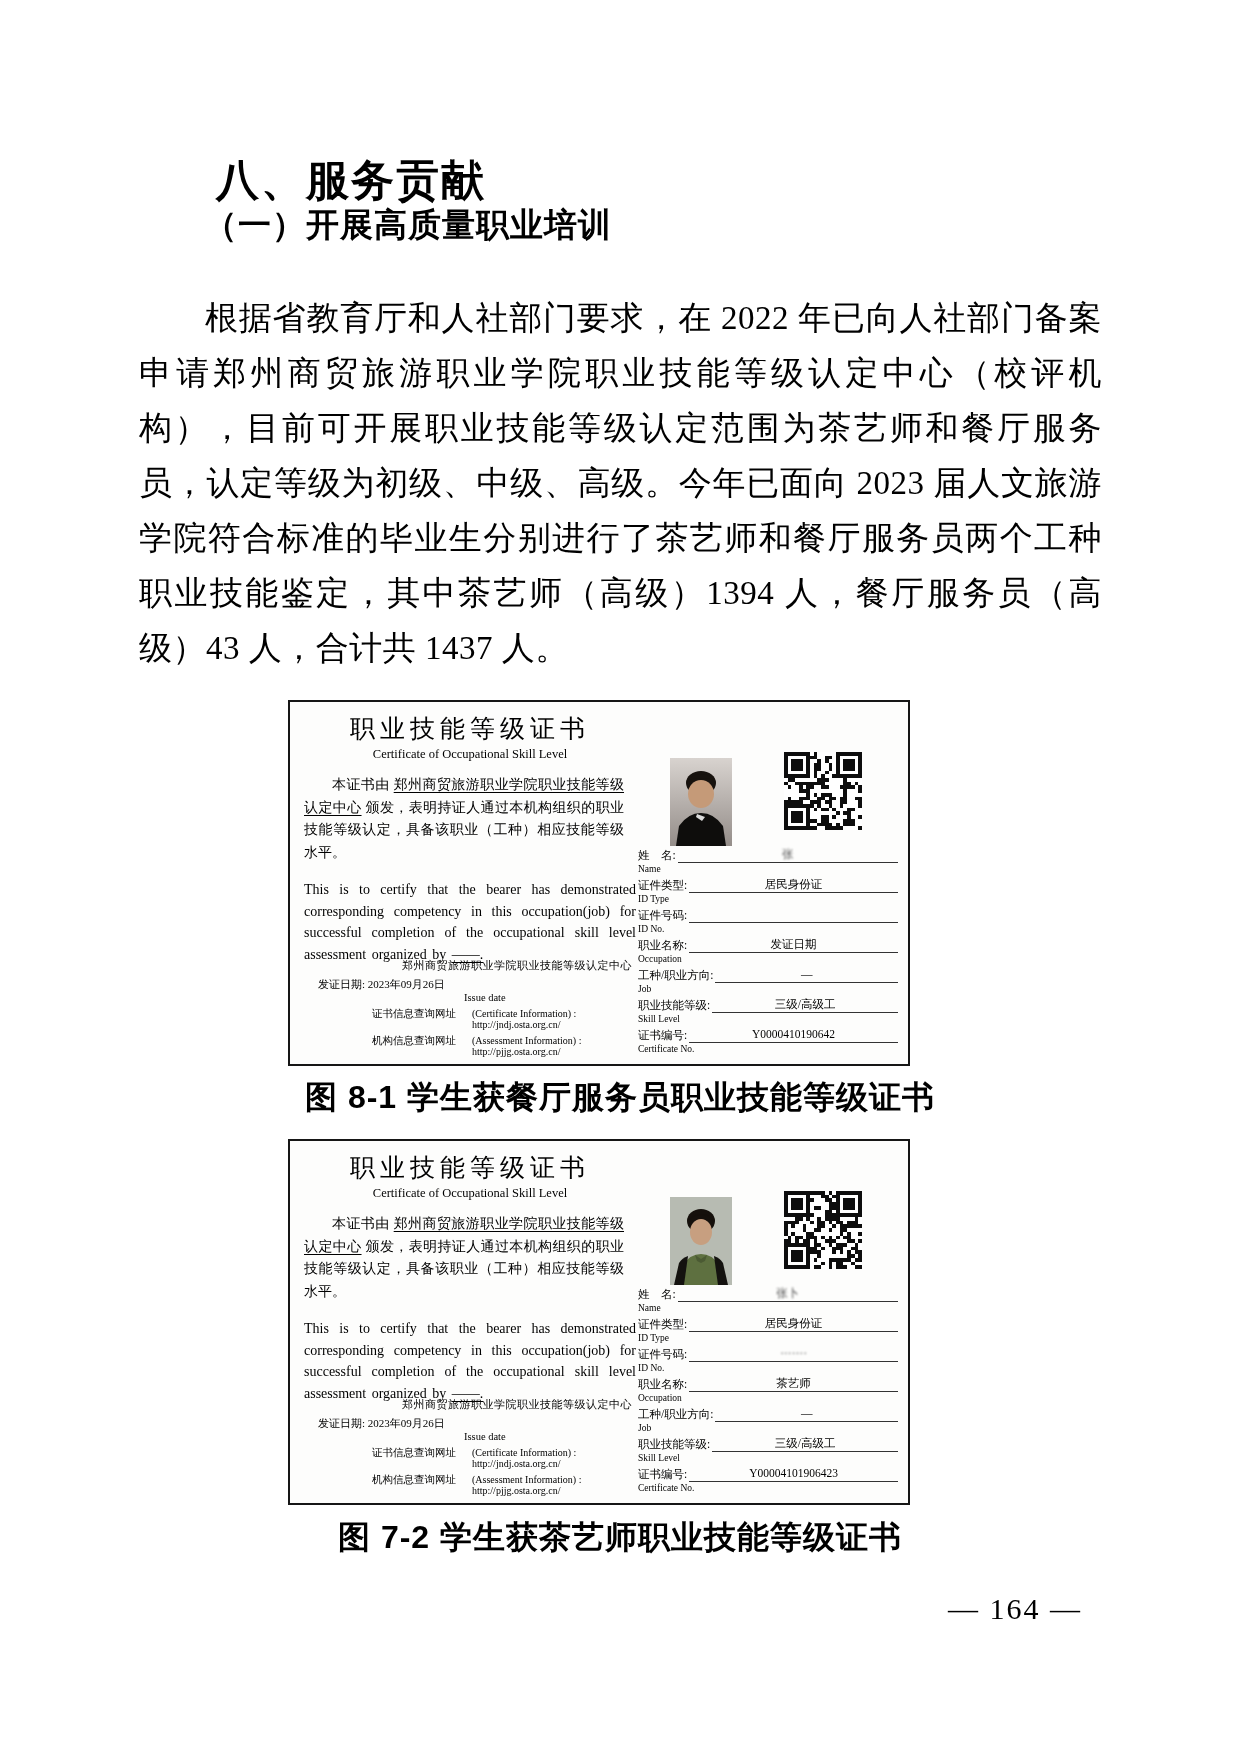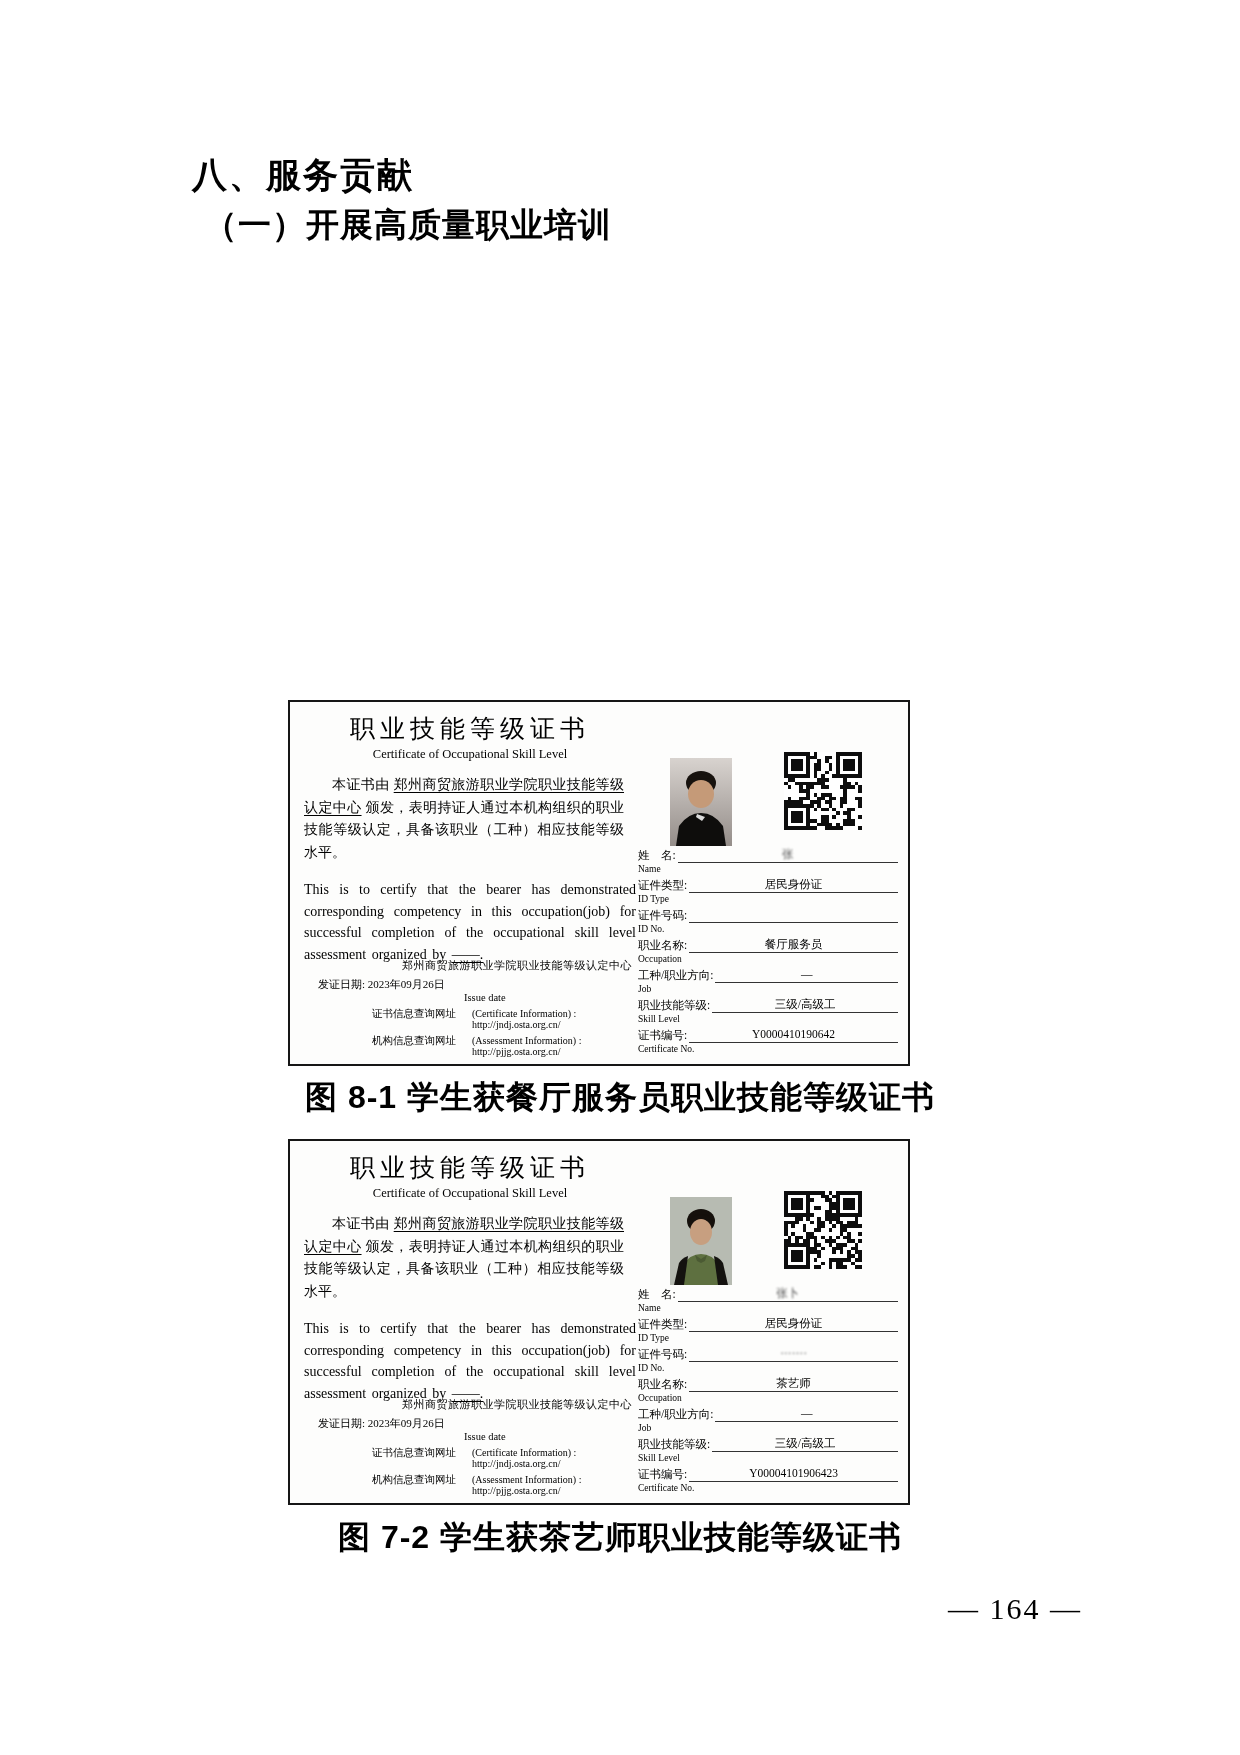"八、服务贡献" .h1 { font-size: 35px -> 43px; left: 192px -> 216px }
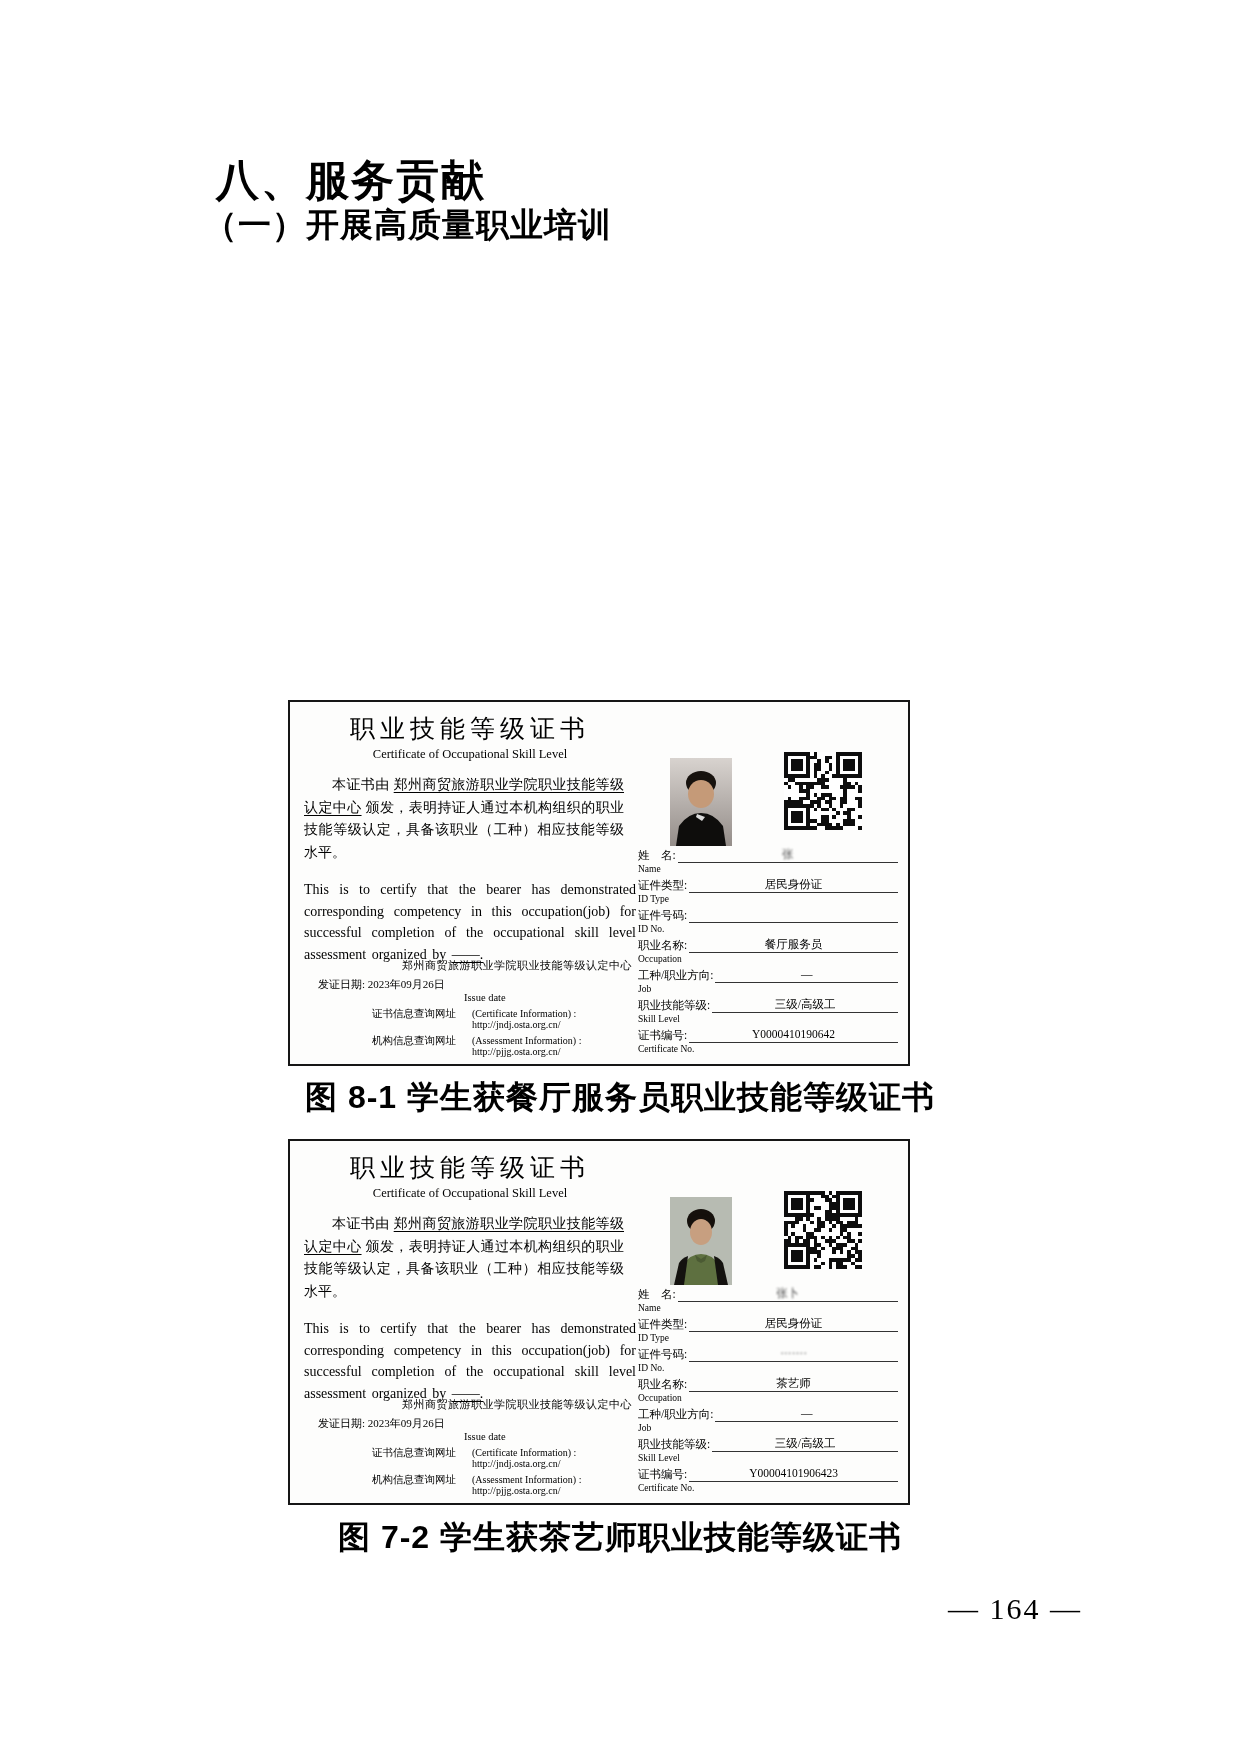"根据省教育厅和人社部门要求，在 2022" p.bodytext { html: none -> <p>根据省教育厅和人社部门要求，在 2022 年已向人社部门备案申请郑州商贸旅游职业学院职业技能等级认定中心（校评机构），目前可开展职业技能等级认定范围为茶艺师和餐厅服务员，认定等级为初级、中级、高级。今年已面向 2023 届人文旅游学院符合标准的毕业生分别进行了茶艺师和餐厅服务员两个工种职业技能鉴定，其中茶艺师（高级）1394 人，餐厅服务员（高级）43 人，合计共 1437 人。</p> }
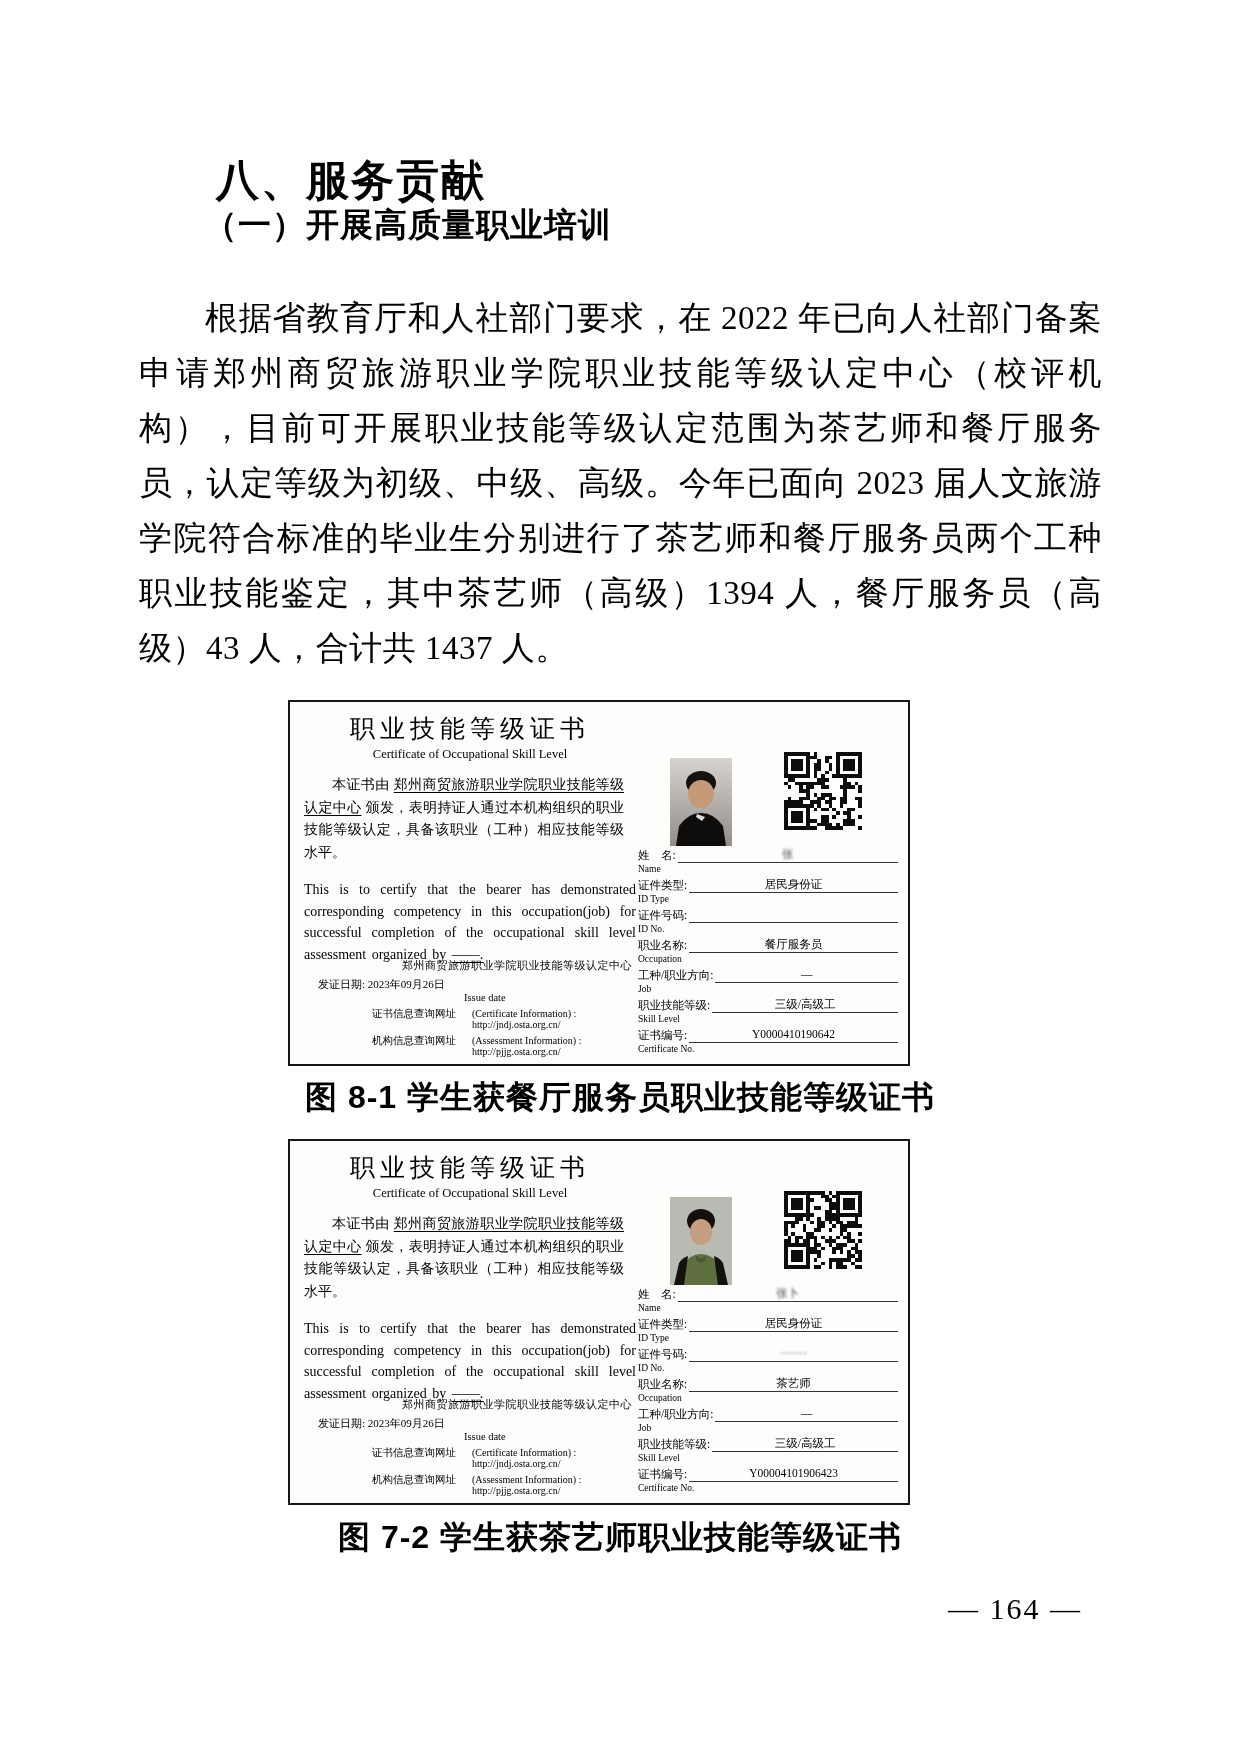"餐厅服务员" span.fvalue { text: 餐厅服务员 -> 发证日期 }
